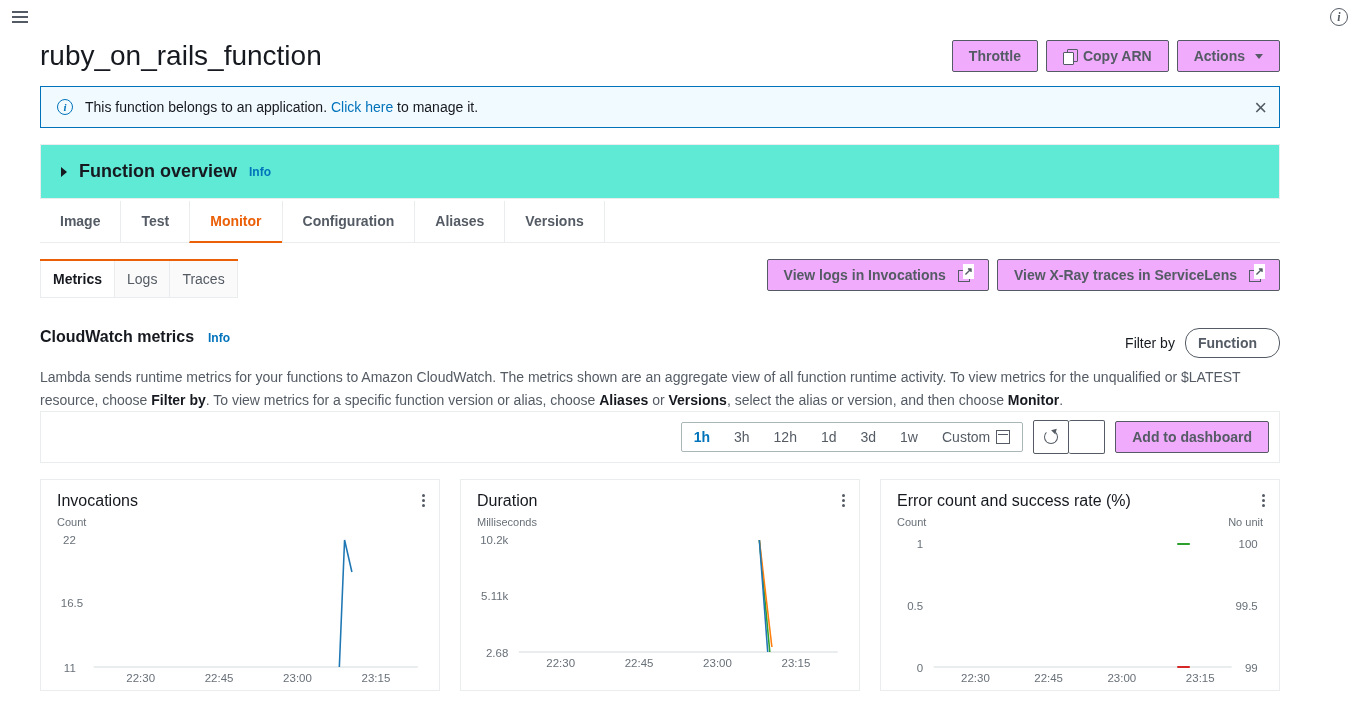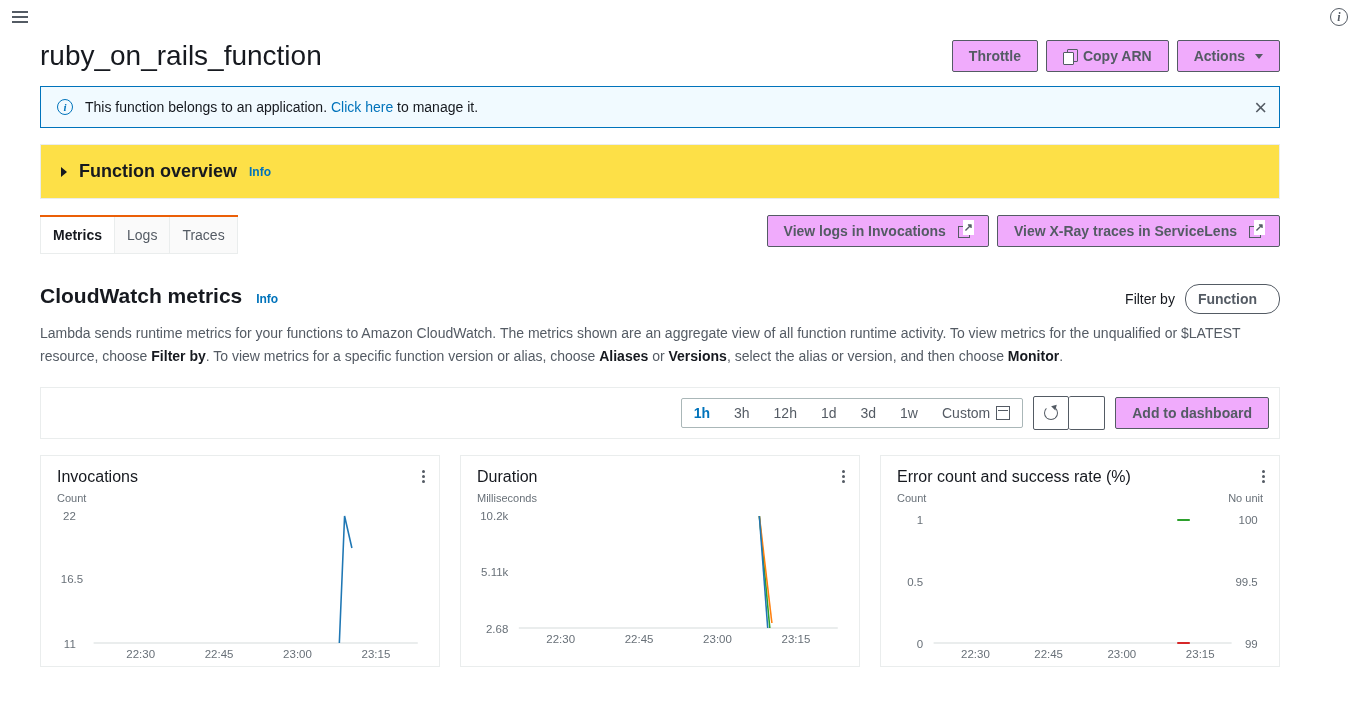"Function overview" .panel { background: #fde047 -> #5eead4 }
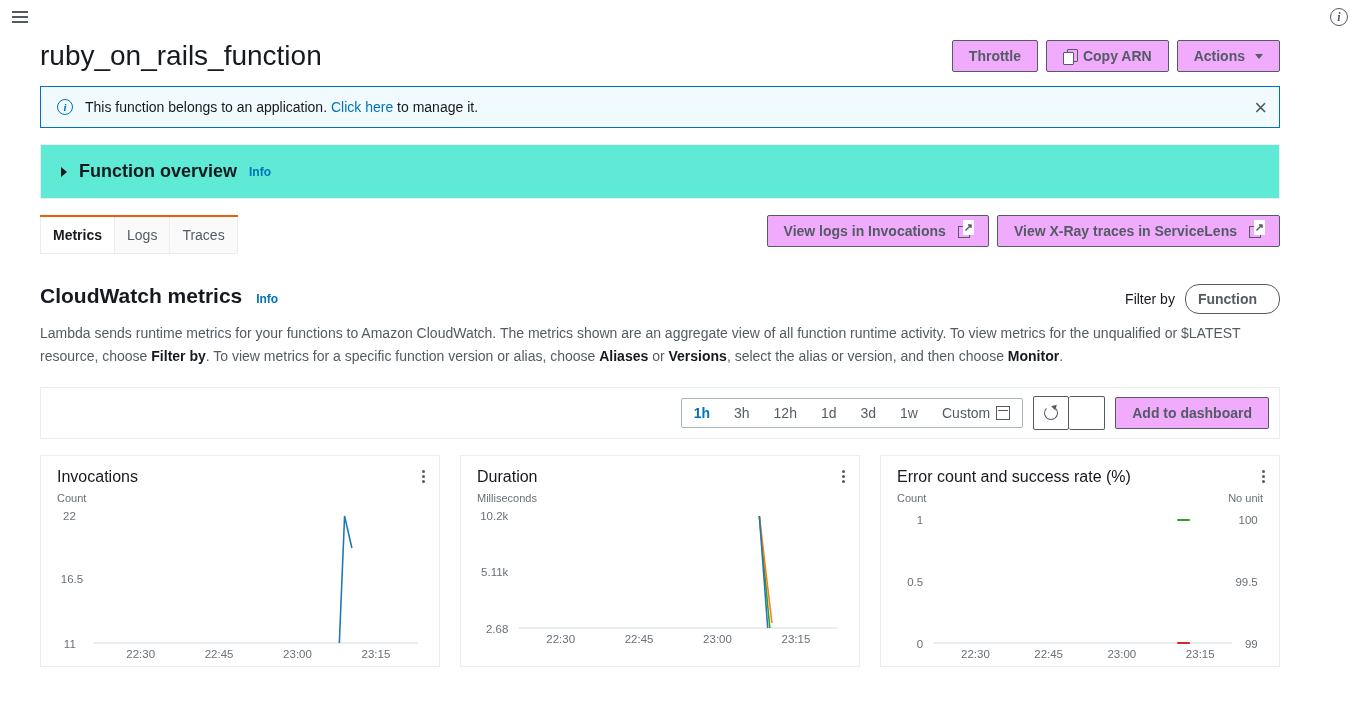"Image" div.tabs-main { html: none -> <div> <div>Image</div> <div>Test</div> <div>Monitor</div> <div>Configuration</div> <div>Aliases</div> <div>Versions</div> </div> }
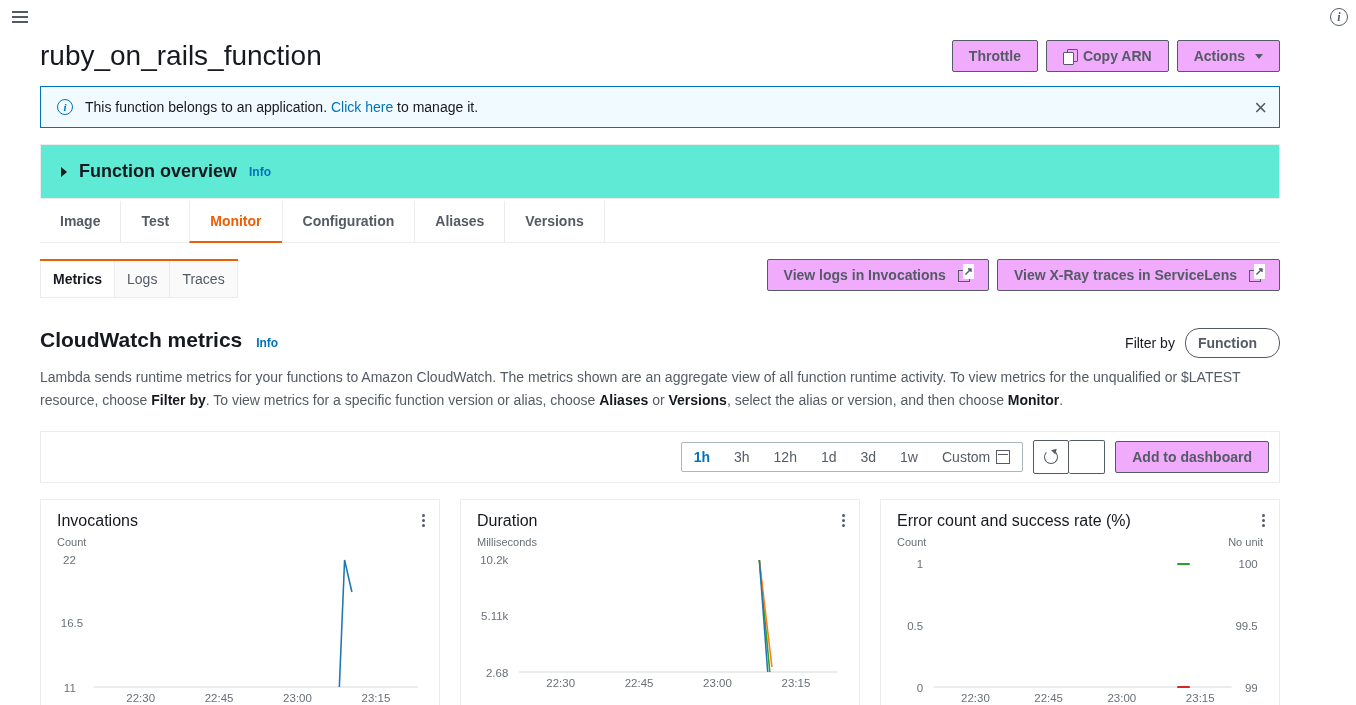"CloudWatch metrics" .metrics-header h2 { font-size: 21px -> 16px }
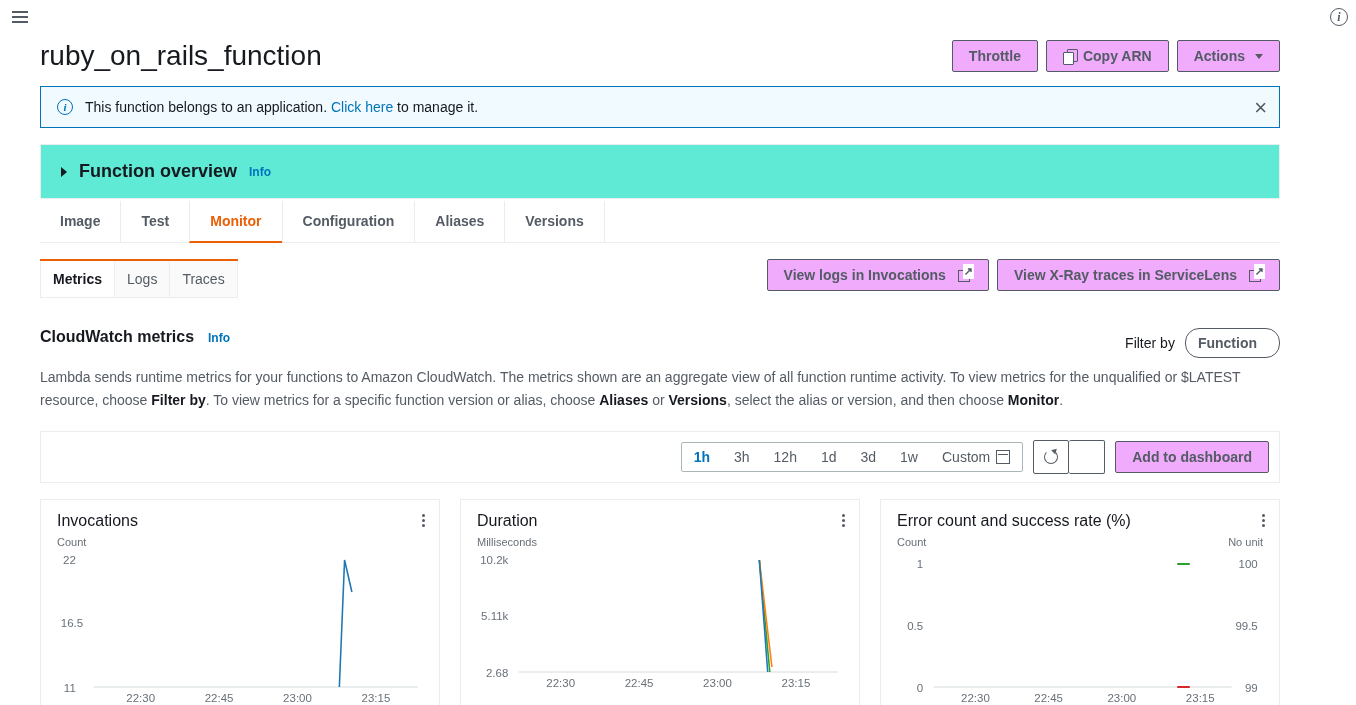"1h" .toolbar-row { margin-top: 20px -> none }
